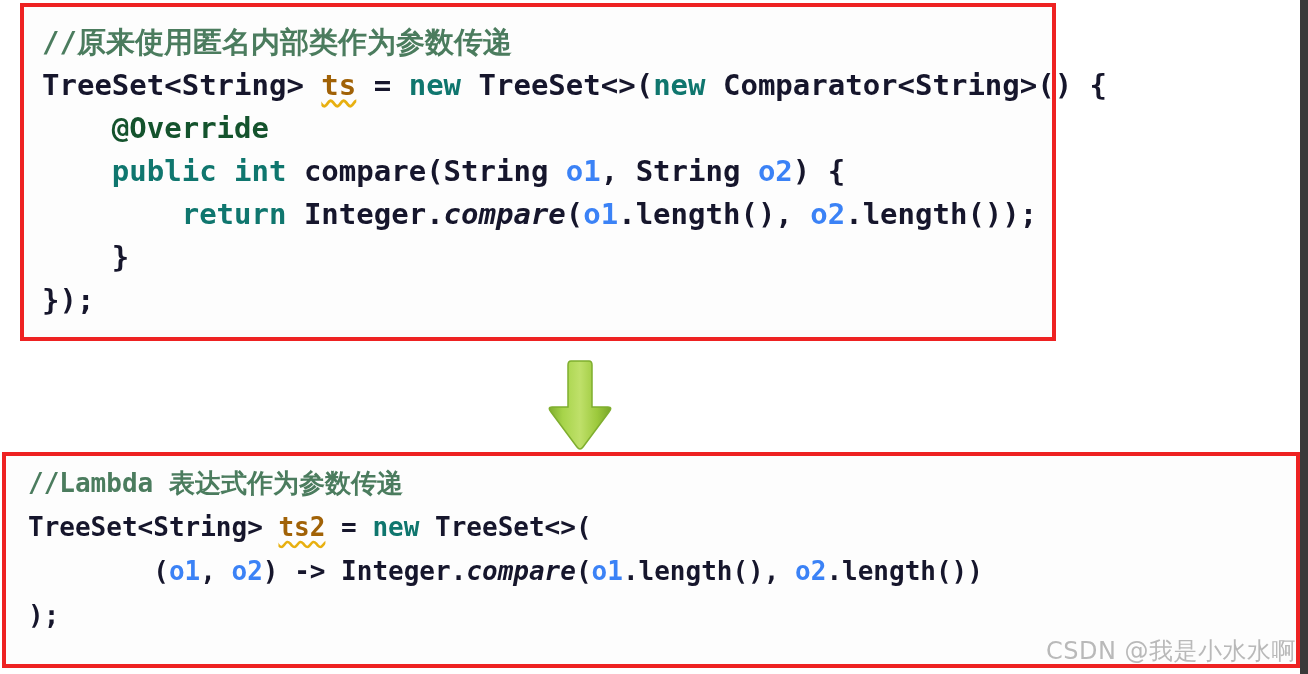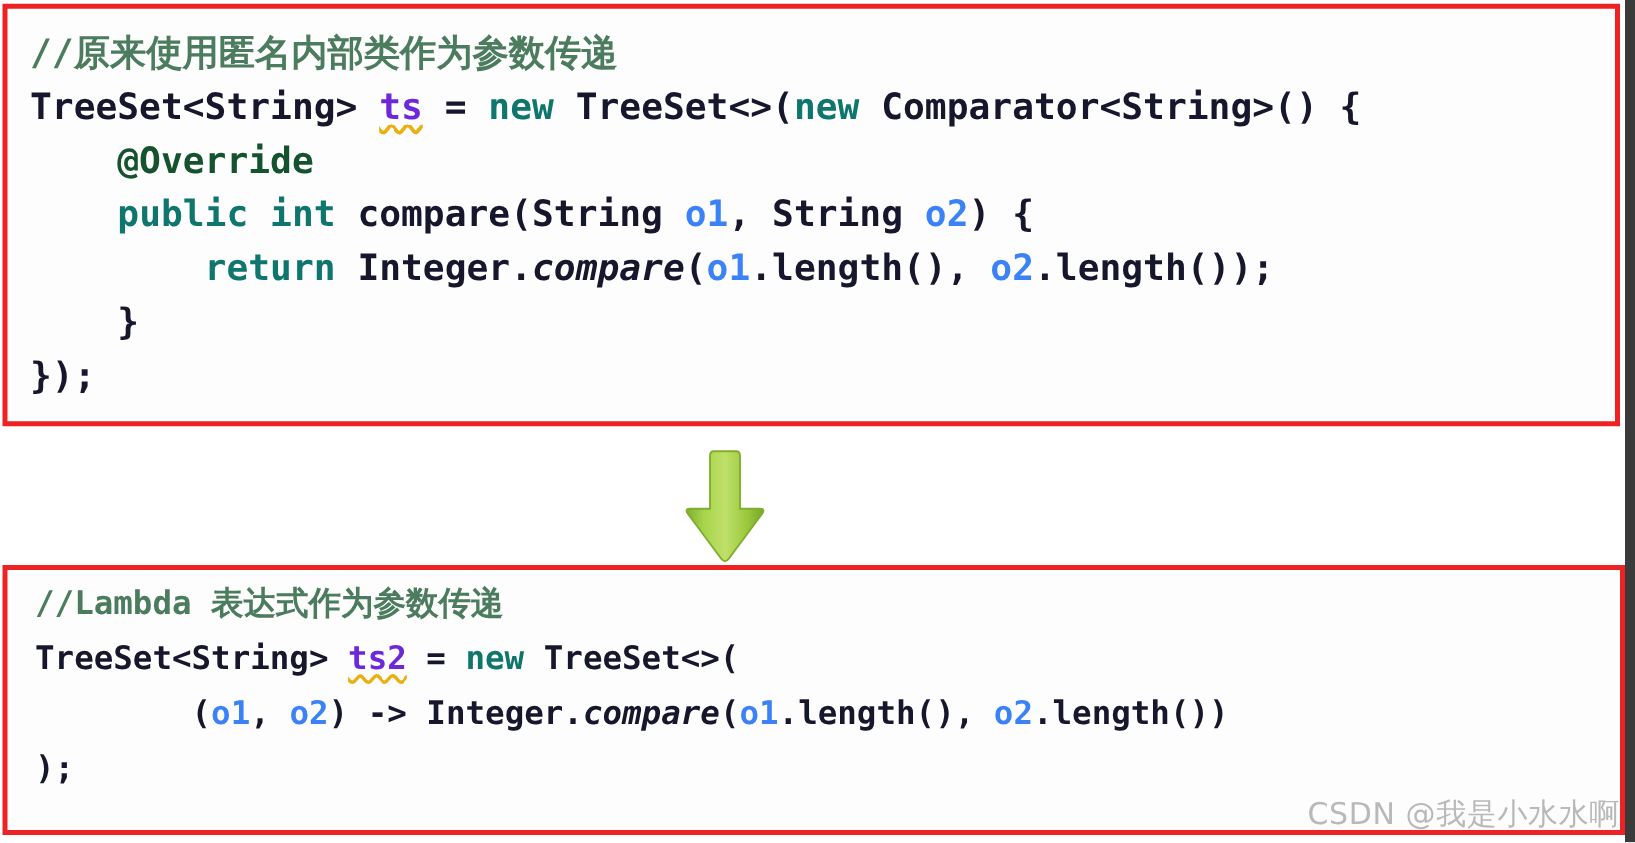"//原来使用匿名内部类作为参数传递" #box-anon { left: 2px -> 20px; width: 1294px -> 1036px }
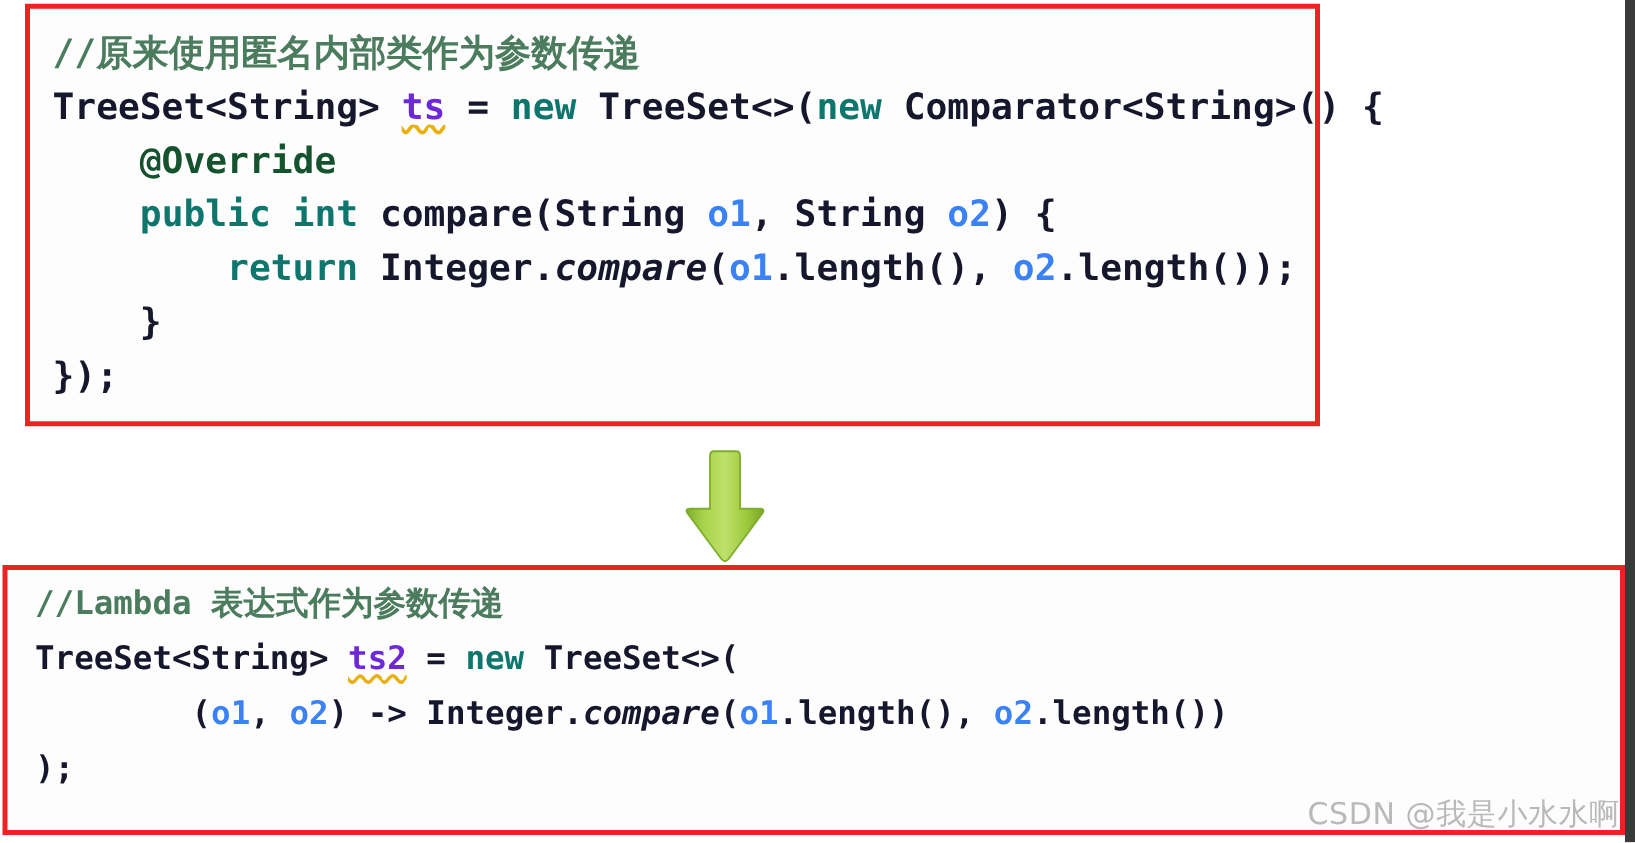"ts" .sq { color: #6d28d9 -> #a16207 }
